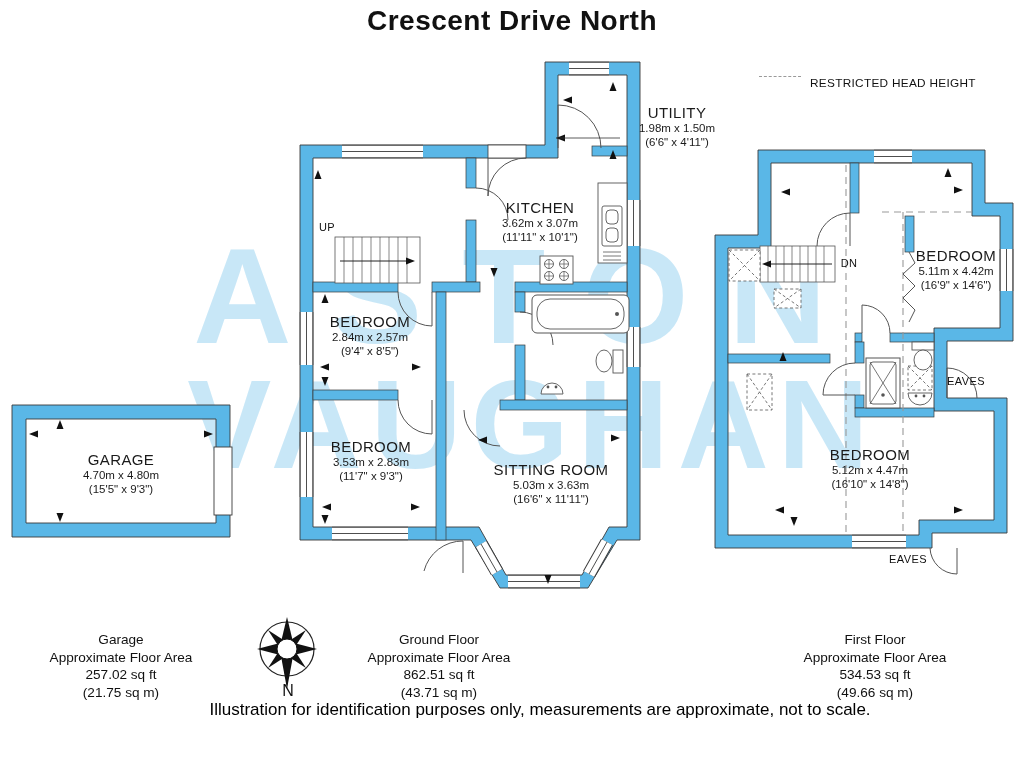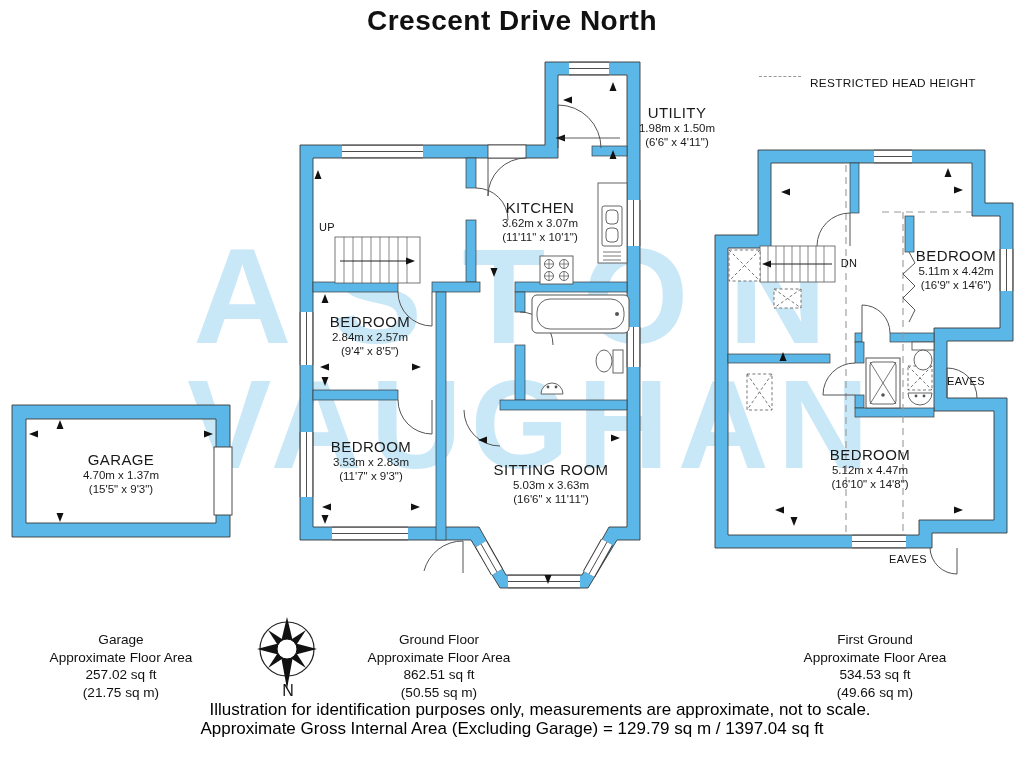"4.70m x 1.37m" div { text: 1.37m -> 4.80m }
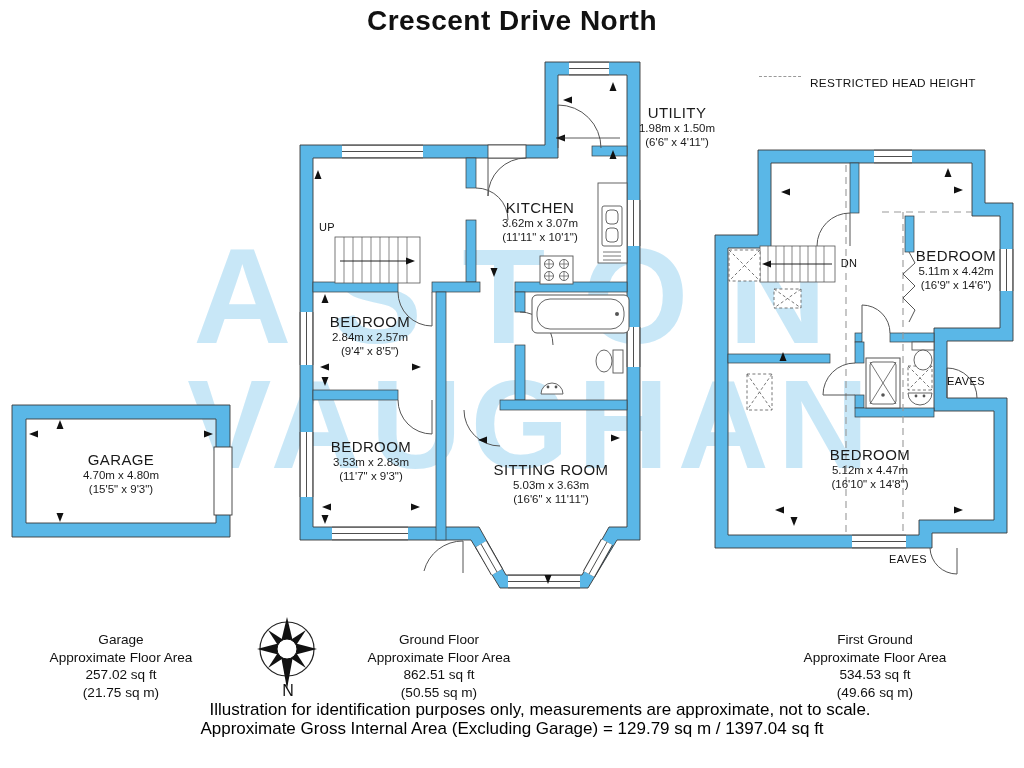"First Ground" div { text: Ground -> Floor }
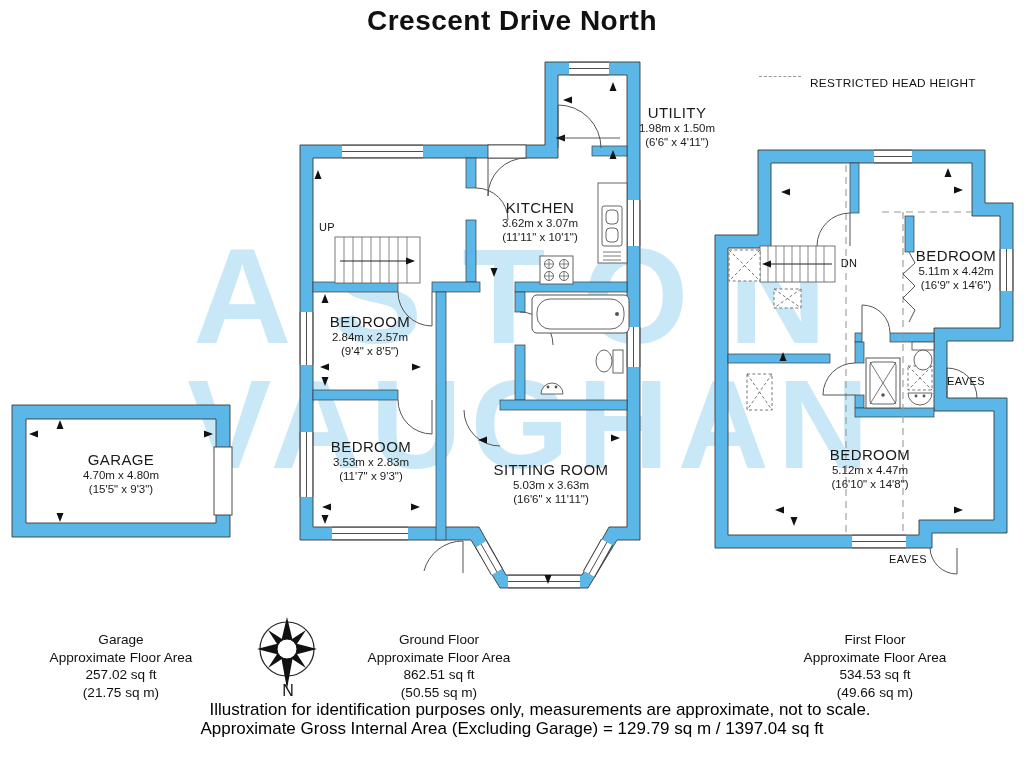"(50.55 sq m)" div { text: 50.55 -> 43.71 }
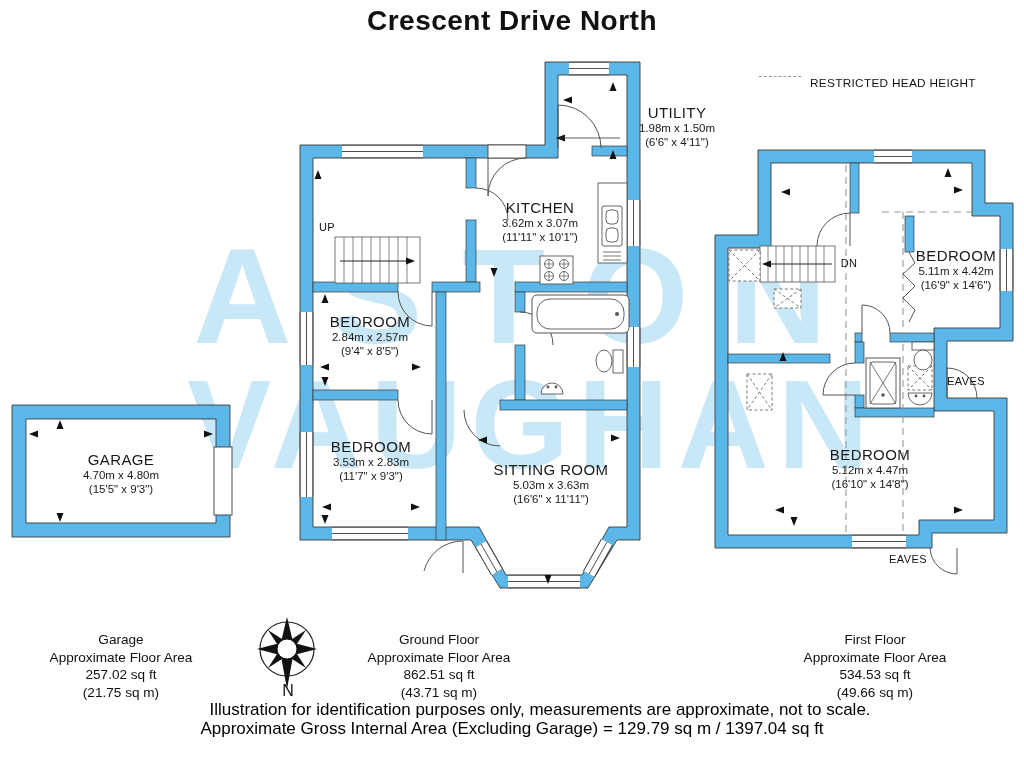"Approximate Gross Internal Area" div.footer { html: <div>Approximate Gross Internal Area (Excluding Garage) = 129.79 sq m / 1397.04 sq ft</div> -> none }
